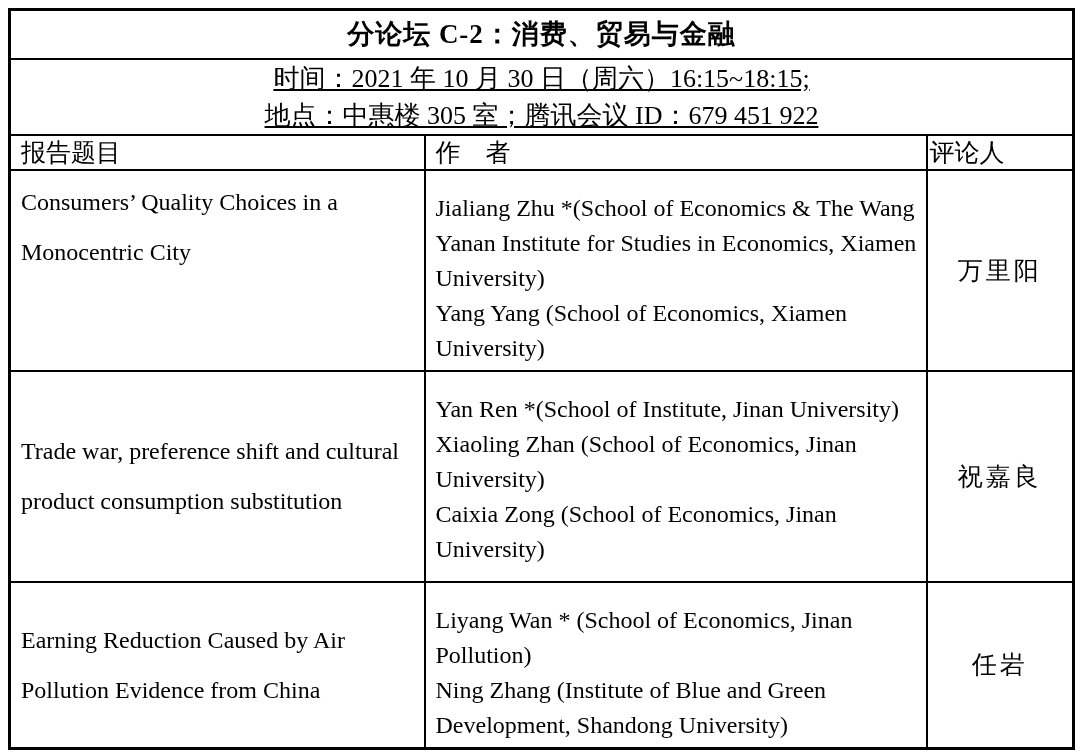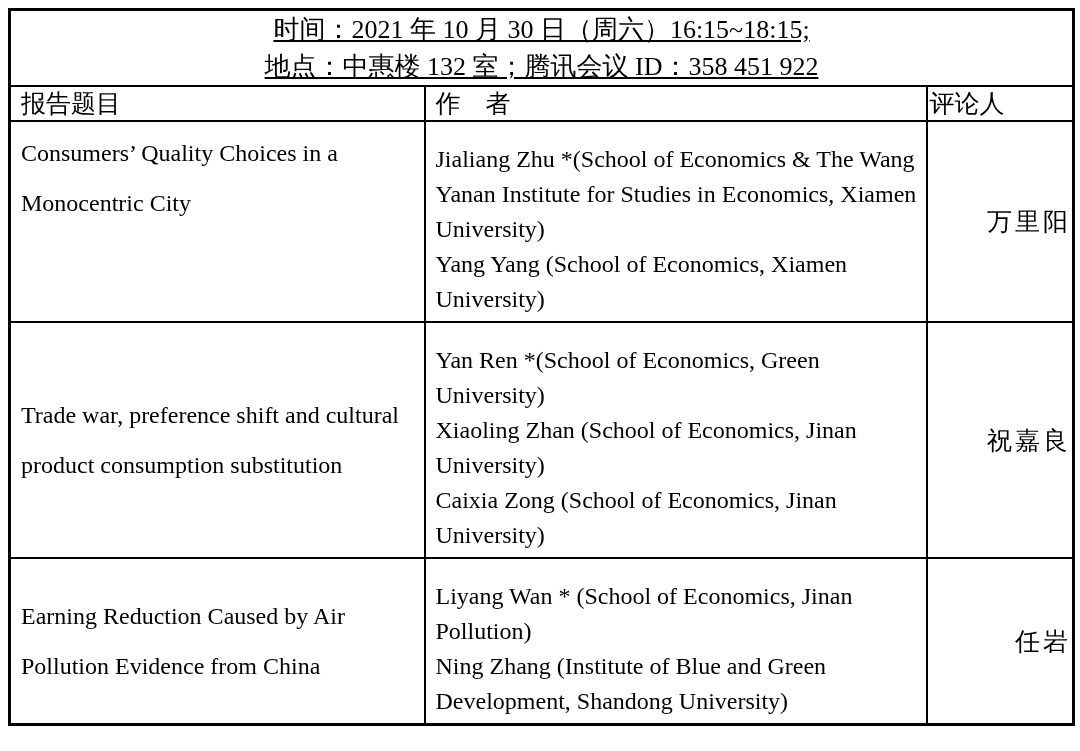"分论坛 C-2：消费、贸易与金融" tr.r-forum { html: none -> <tr> <td>分论坛 C-2：消费、贸易与金融</td> </tr> }
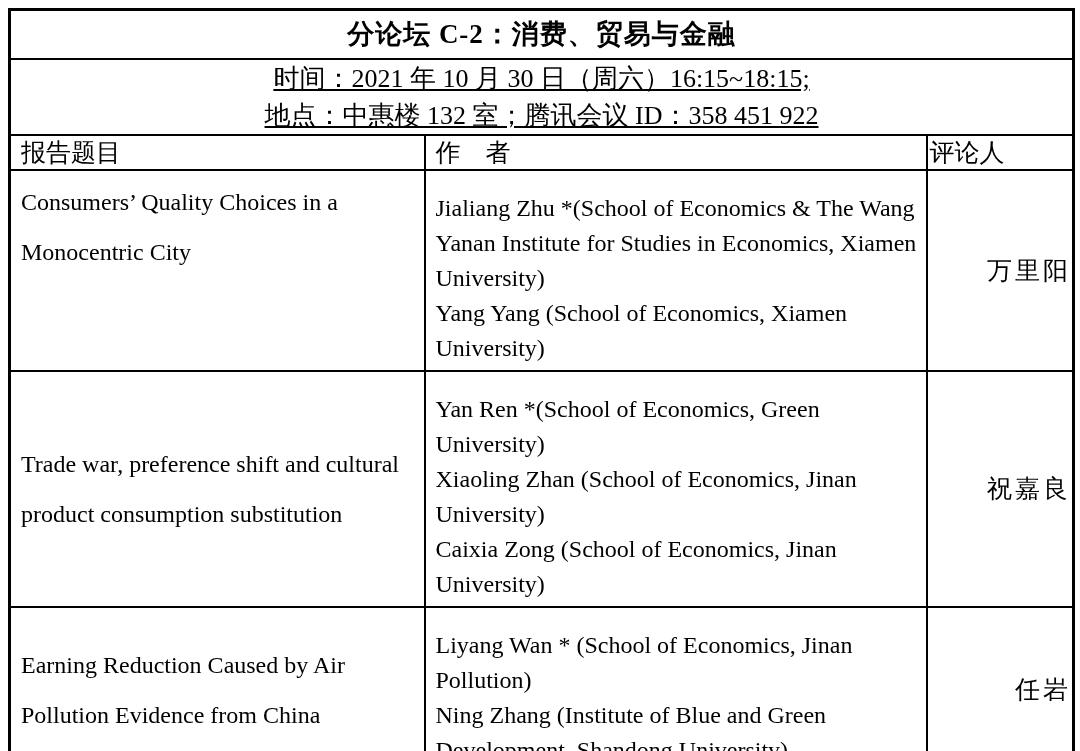"地点：中惠楼 132 室；腾讯会议 ID：358 451" div { text: 132 室；腾讯会议 ID：358 451 922 -> 305 室；腾讯会议 ID：679 451 922 }
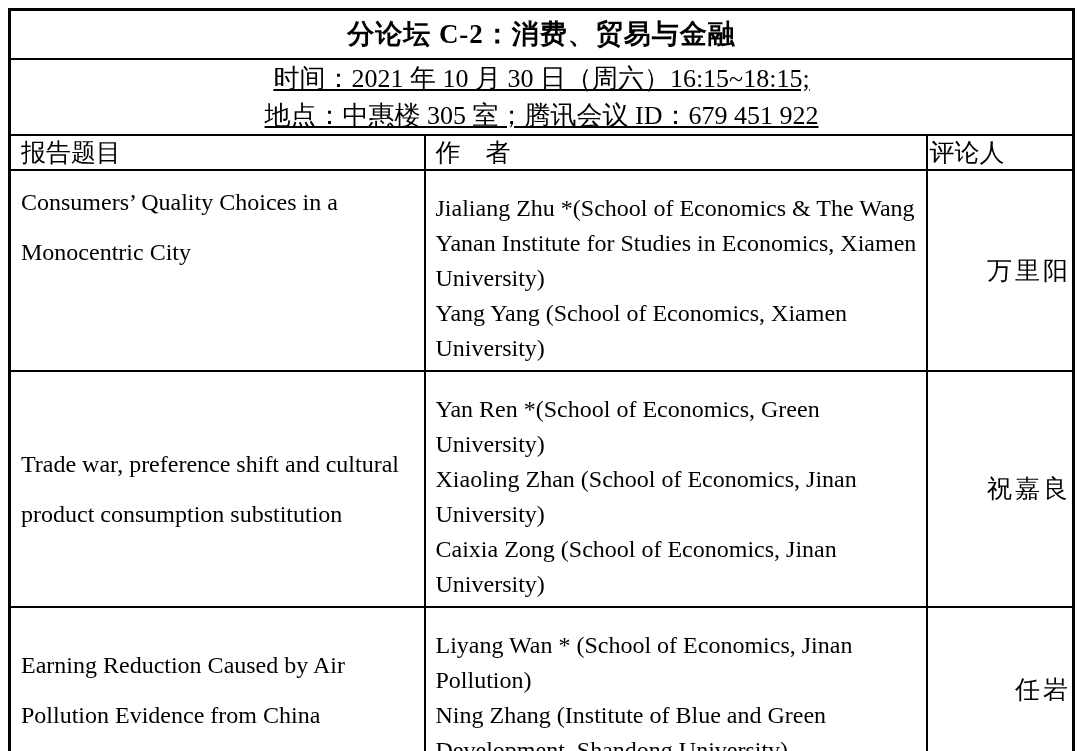"万里阳" .discussant-cell { text-align: right -> center }
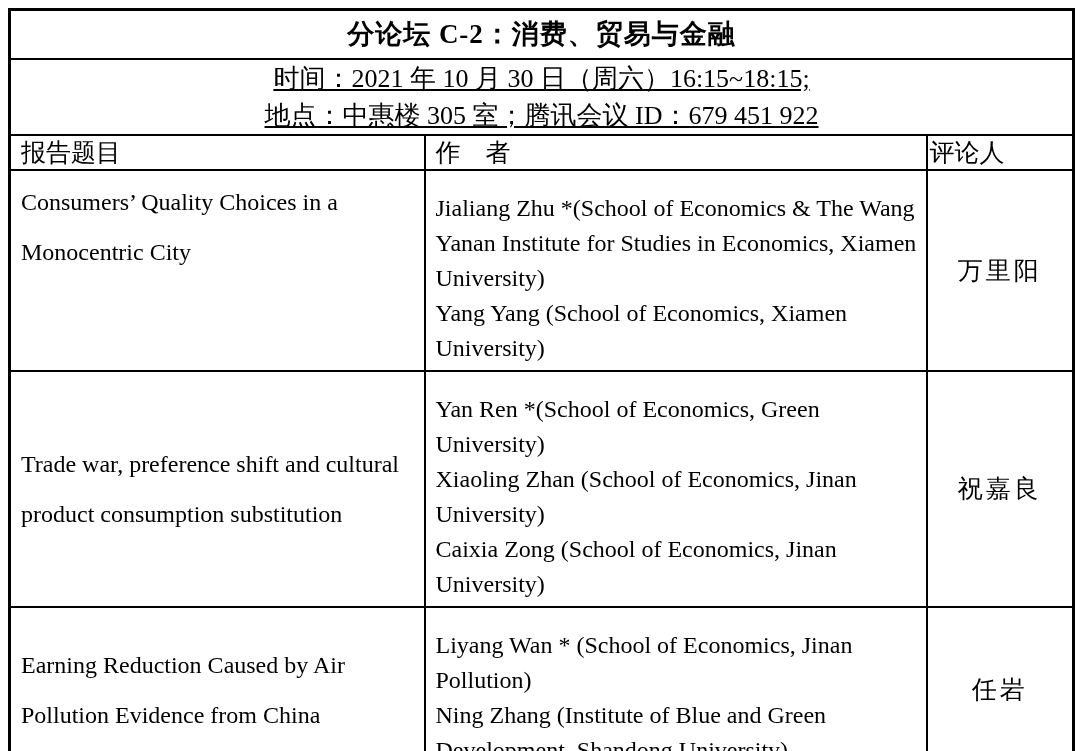"Yan Ren *(School of Economics," div { text: Economics, Green -> Institute, Jinan }
